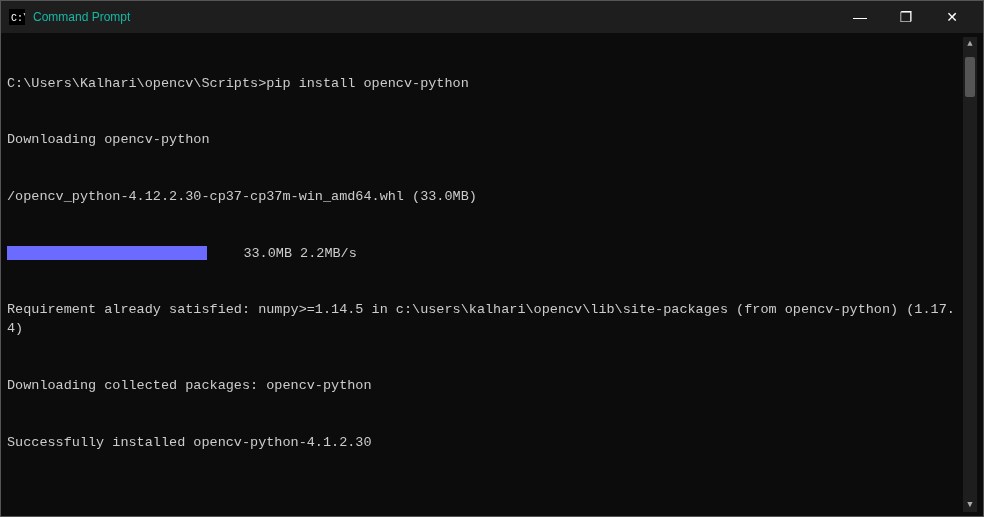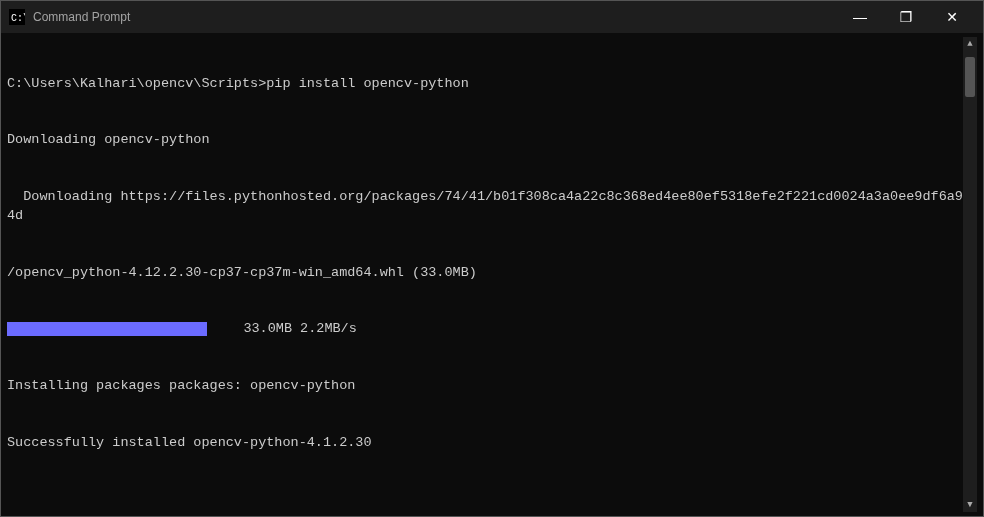"Command Prompt" .title-bar-text { color: #a3a3a3 -> #14b8a6 }
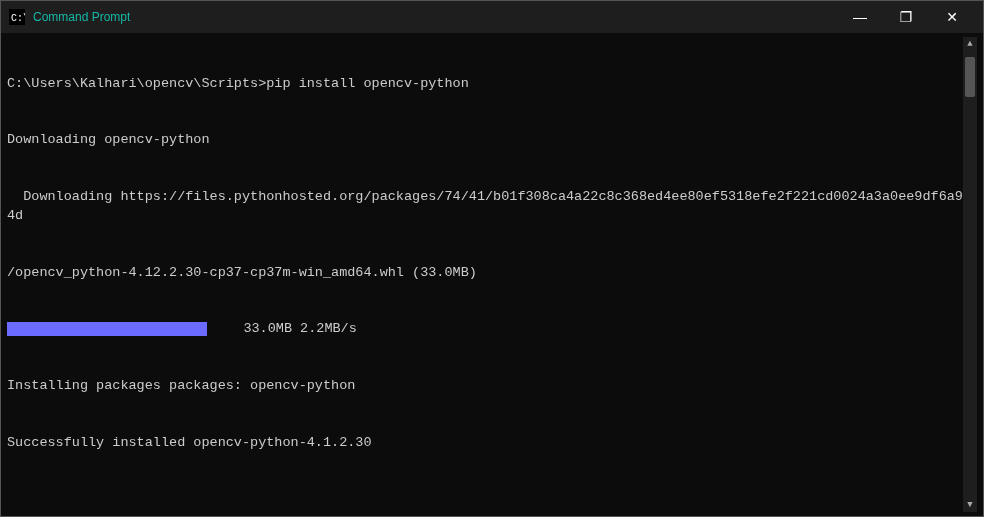"Downloading" span.line { html: <span> Downloading https://files.pythonhosted.org/packages/74/41/b01f308ca4a22c8c368ed4ee80ef5318efe2f221cd0024a3a0ee9df6a94d</span> -> none }
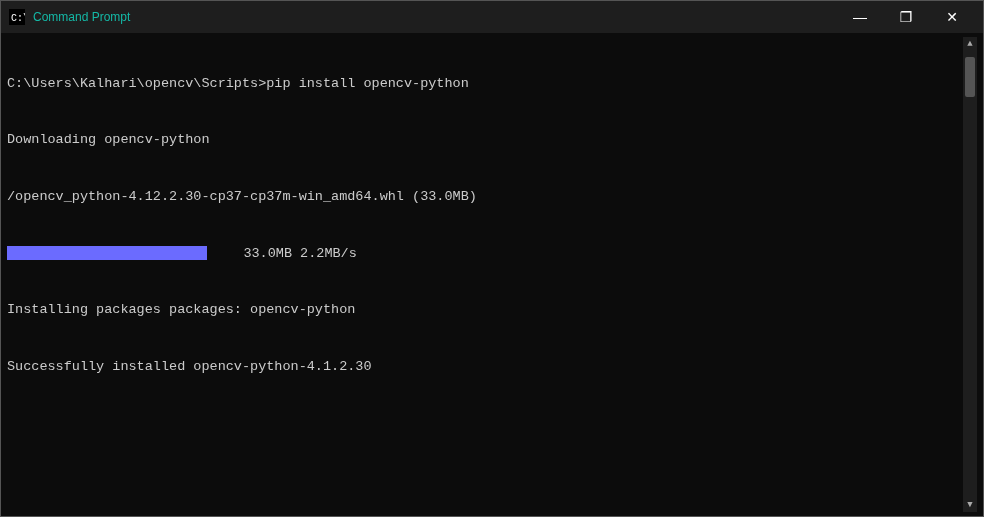"Requirement already satisfied:" span.line { html: none -> <span>Requirement already satisfied: numpy&gt;=1.14.5 in c:\users\kalhari\opencv\lib\site-packages (from opencv-python) (1.17.4)</span> }
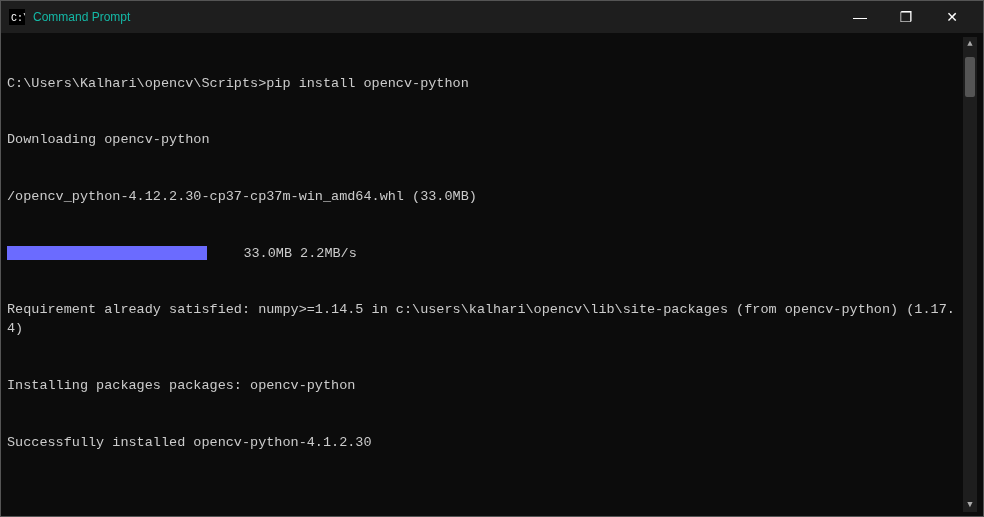"Installing packages packages:" span.line { text: Installing packages -> Downloading collected }
